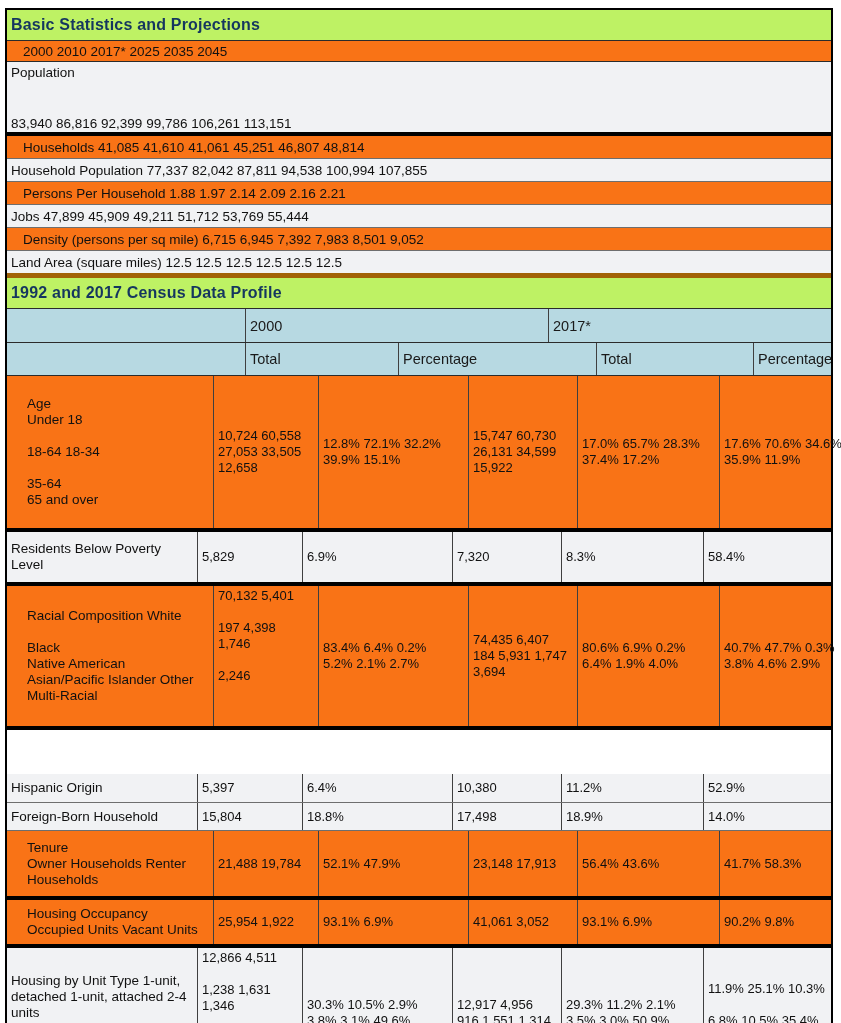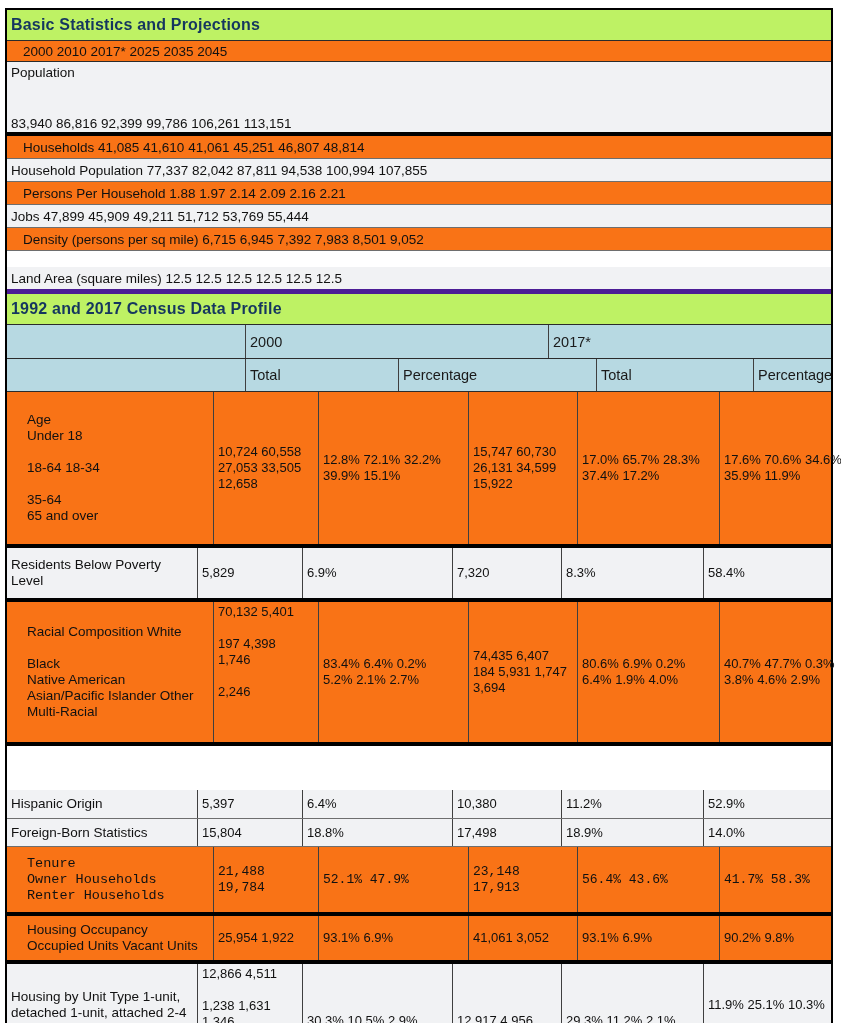"Land Area (square miles) 12.5" .bb-sep { border-bottom: 5px solid #4c1d95 -> 5px solid #a16207; margin-top: 16px -> none }
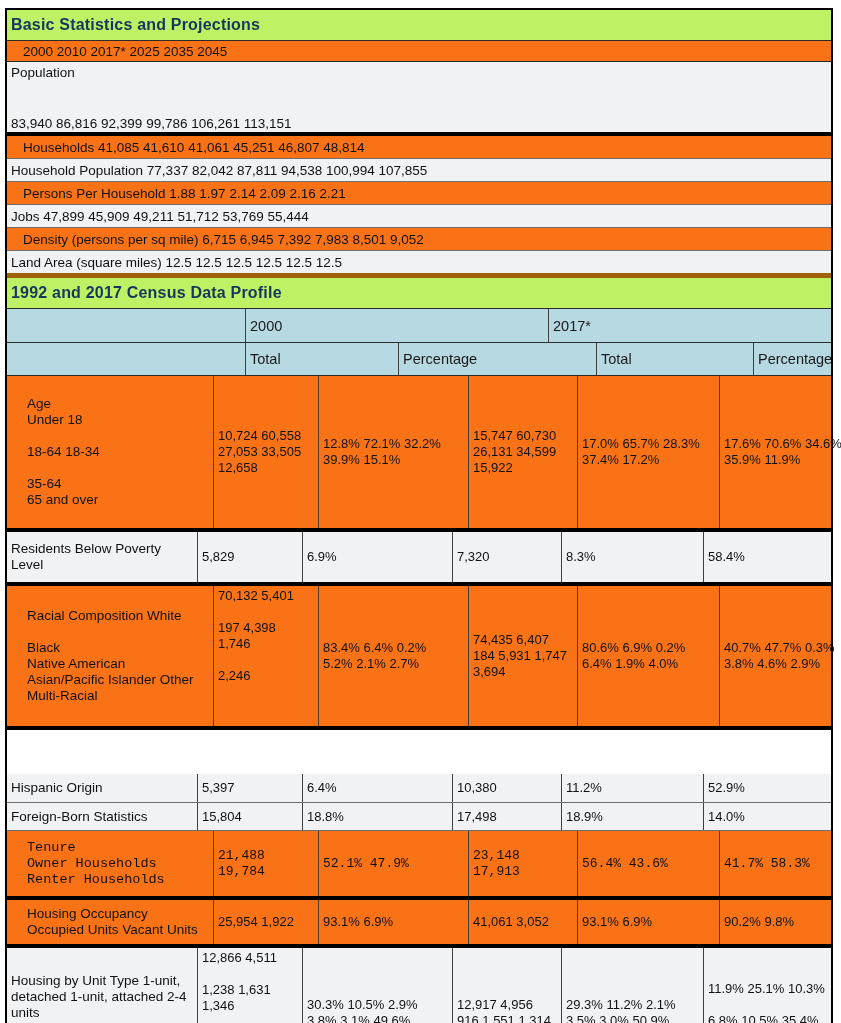"Foreign-Born Statistics" div.cell { text: Statistics -> Household }
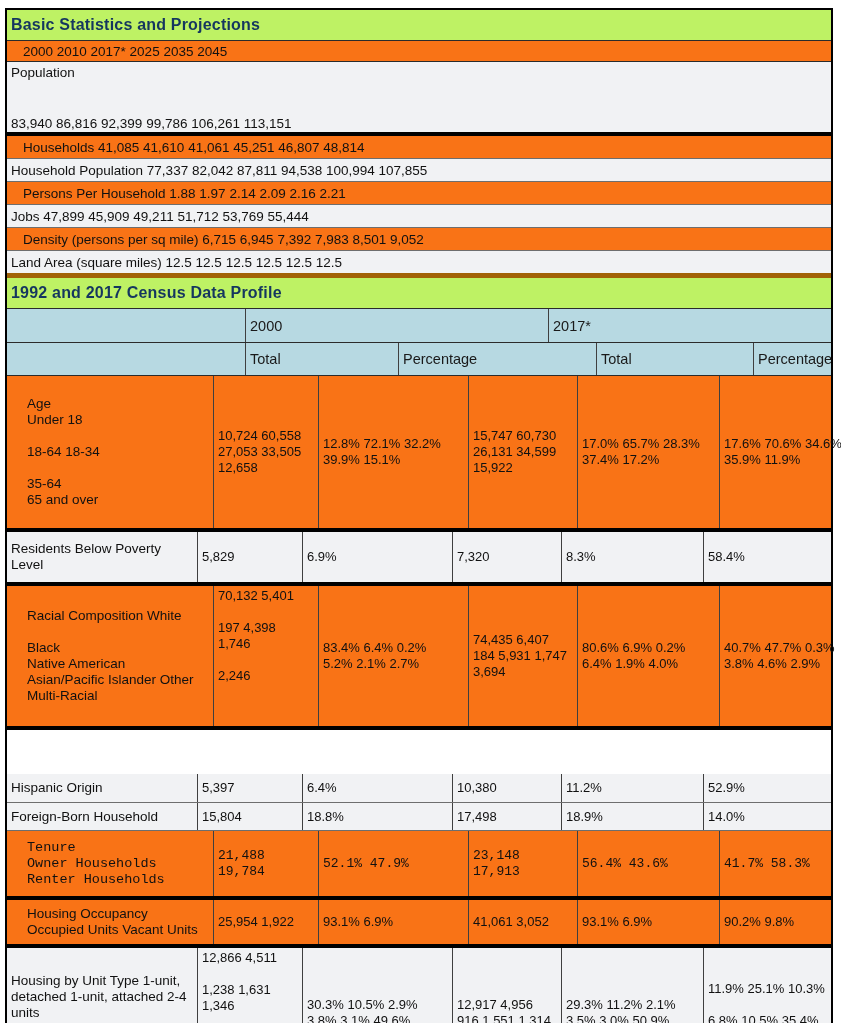"Tenure" .r-ten { font-family: Liberation Mono, monospace -> none }
